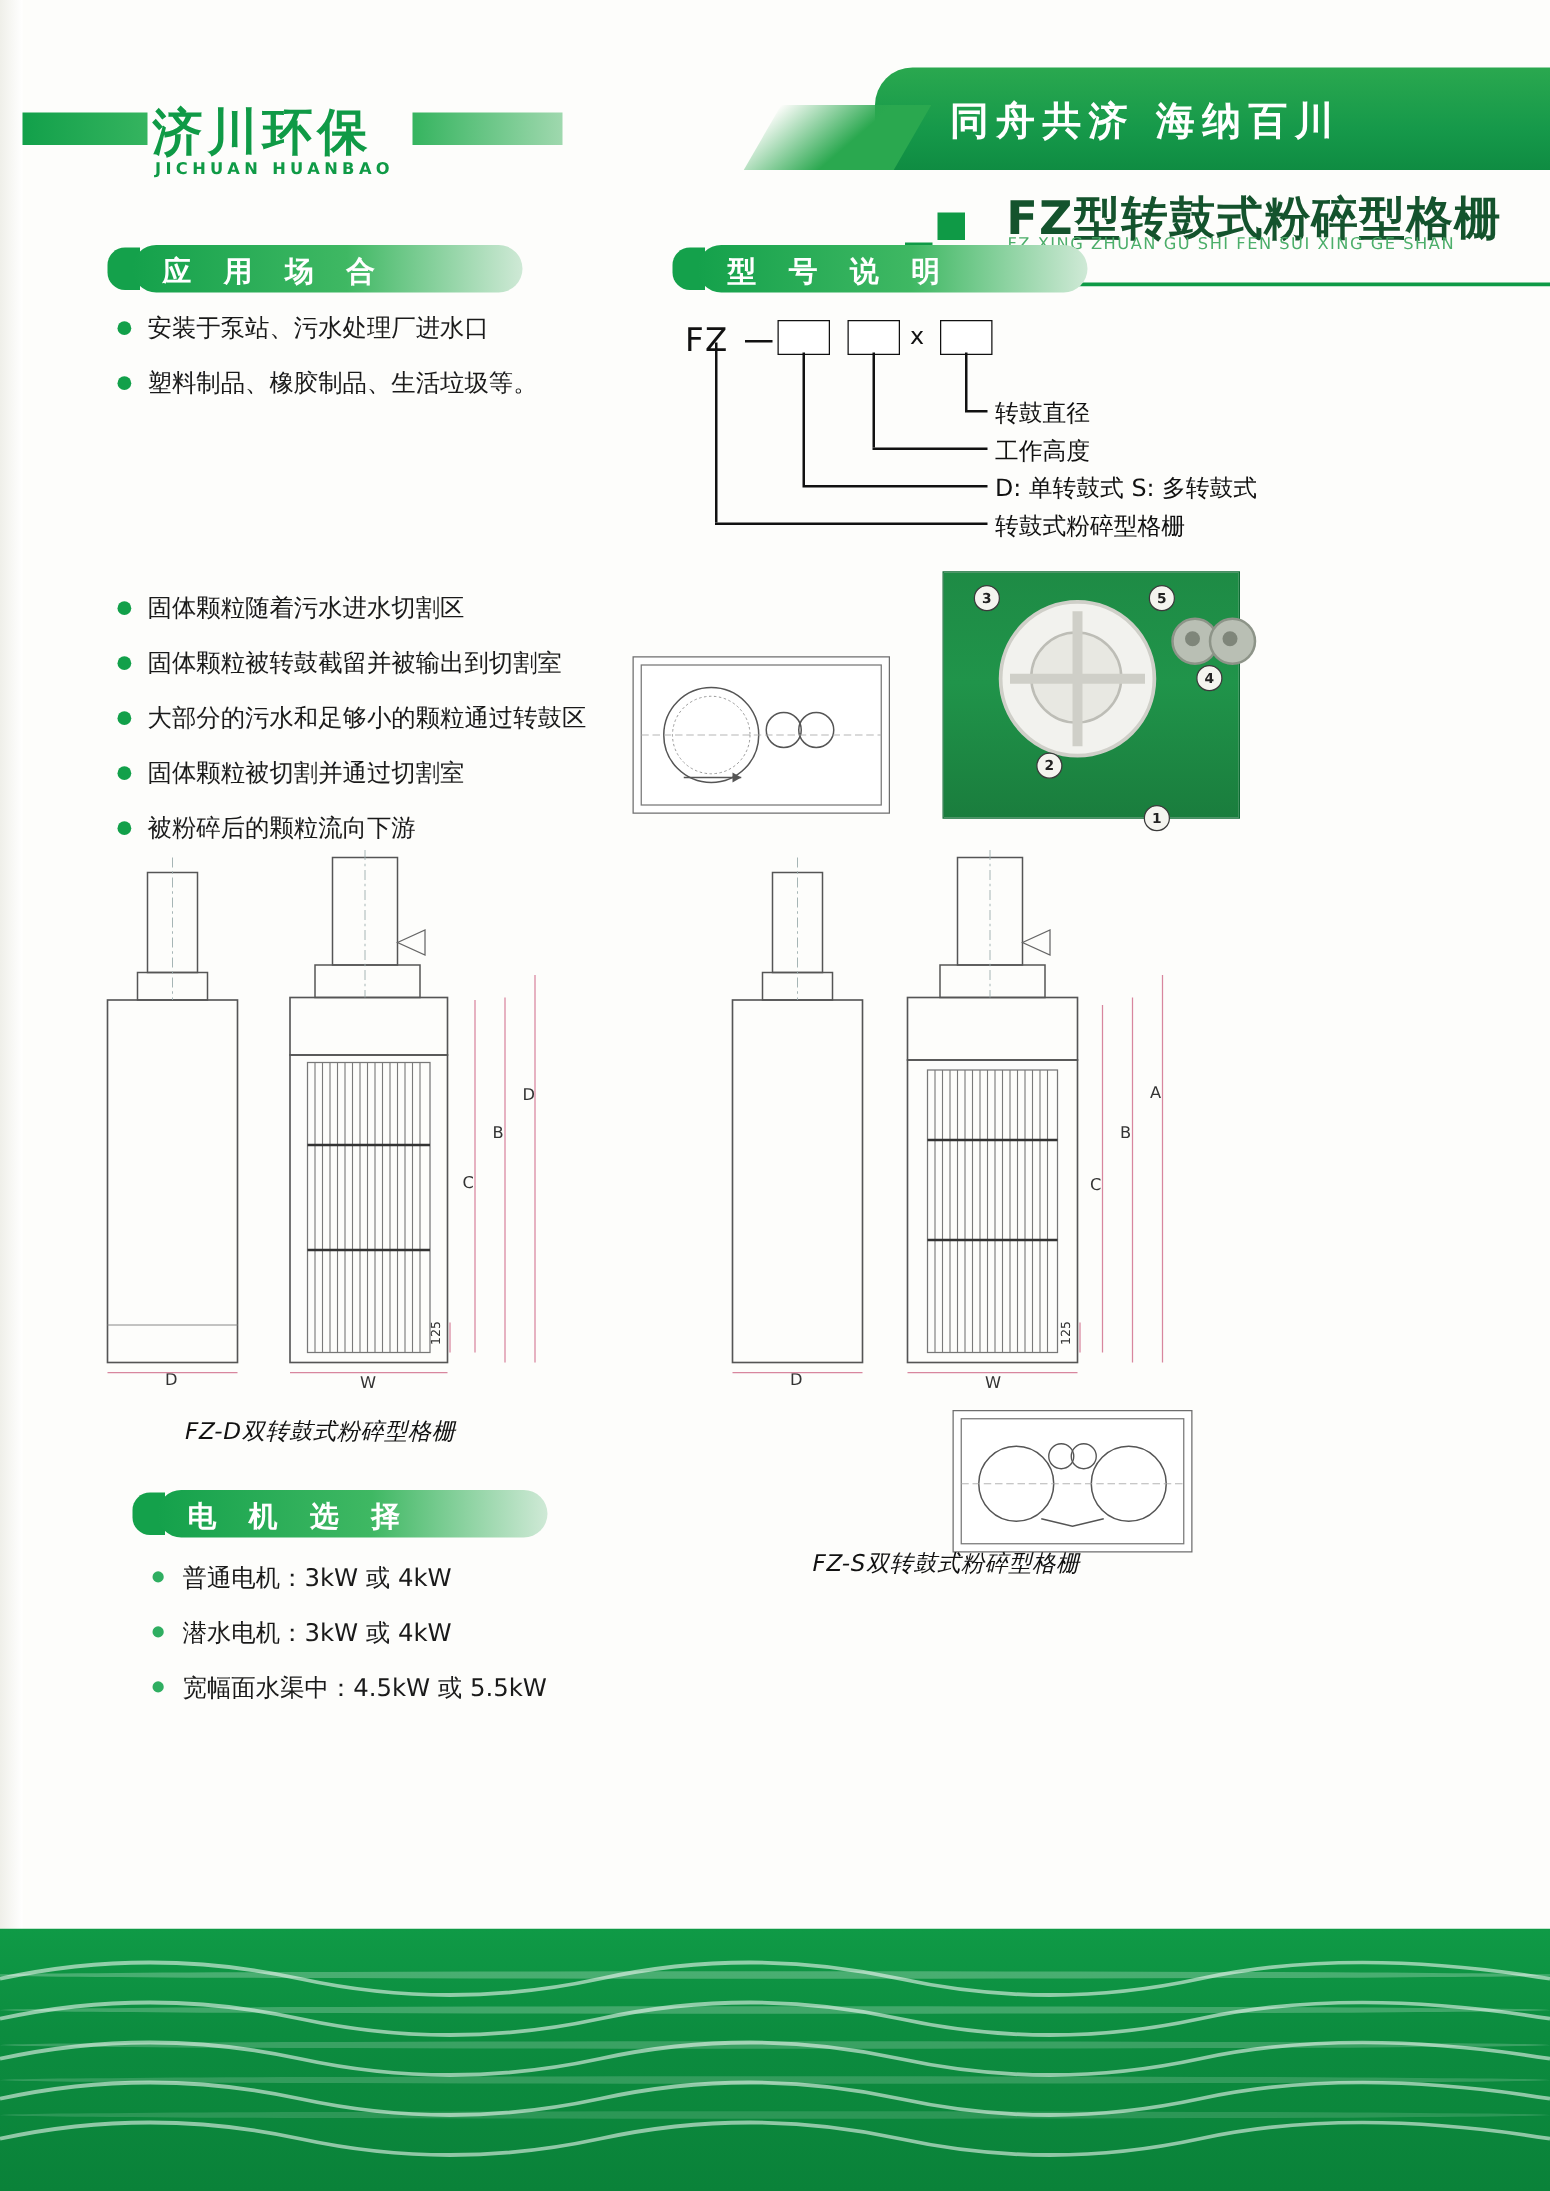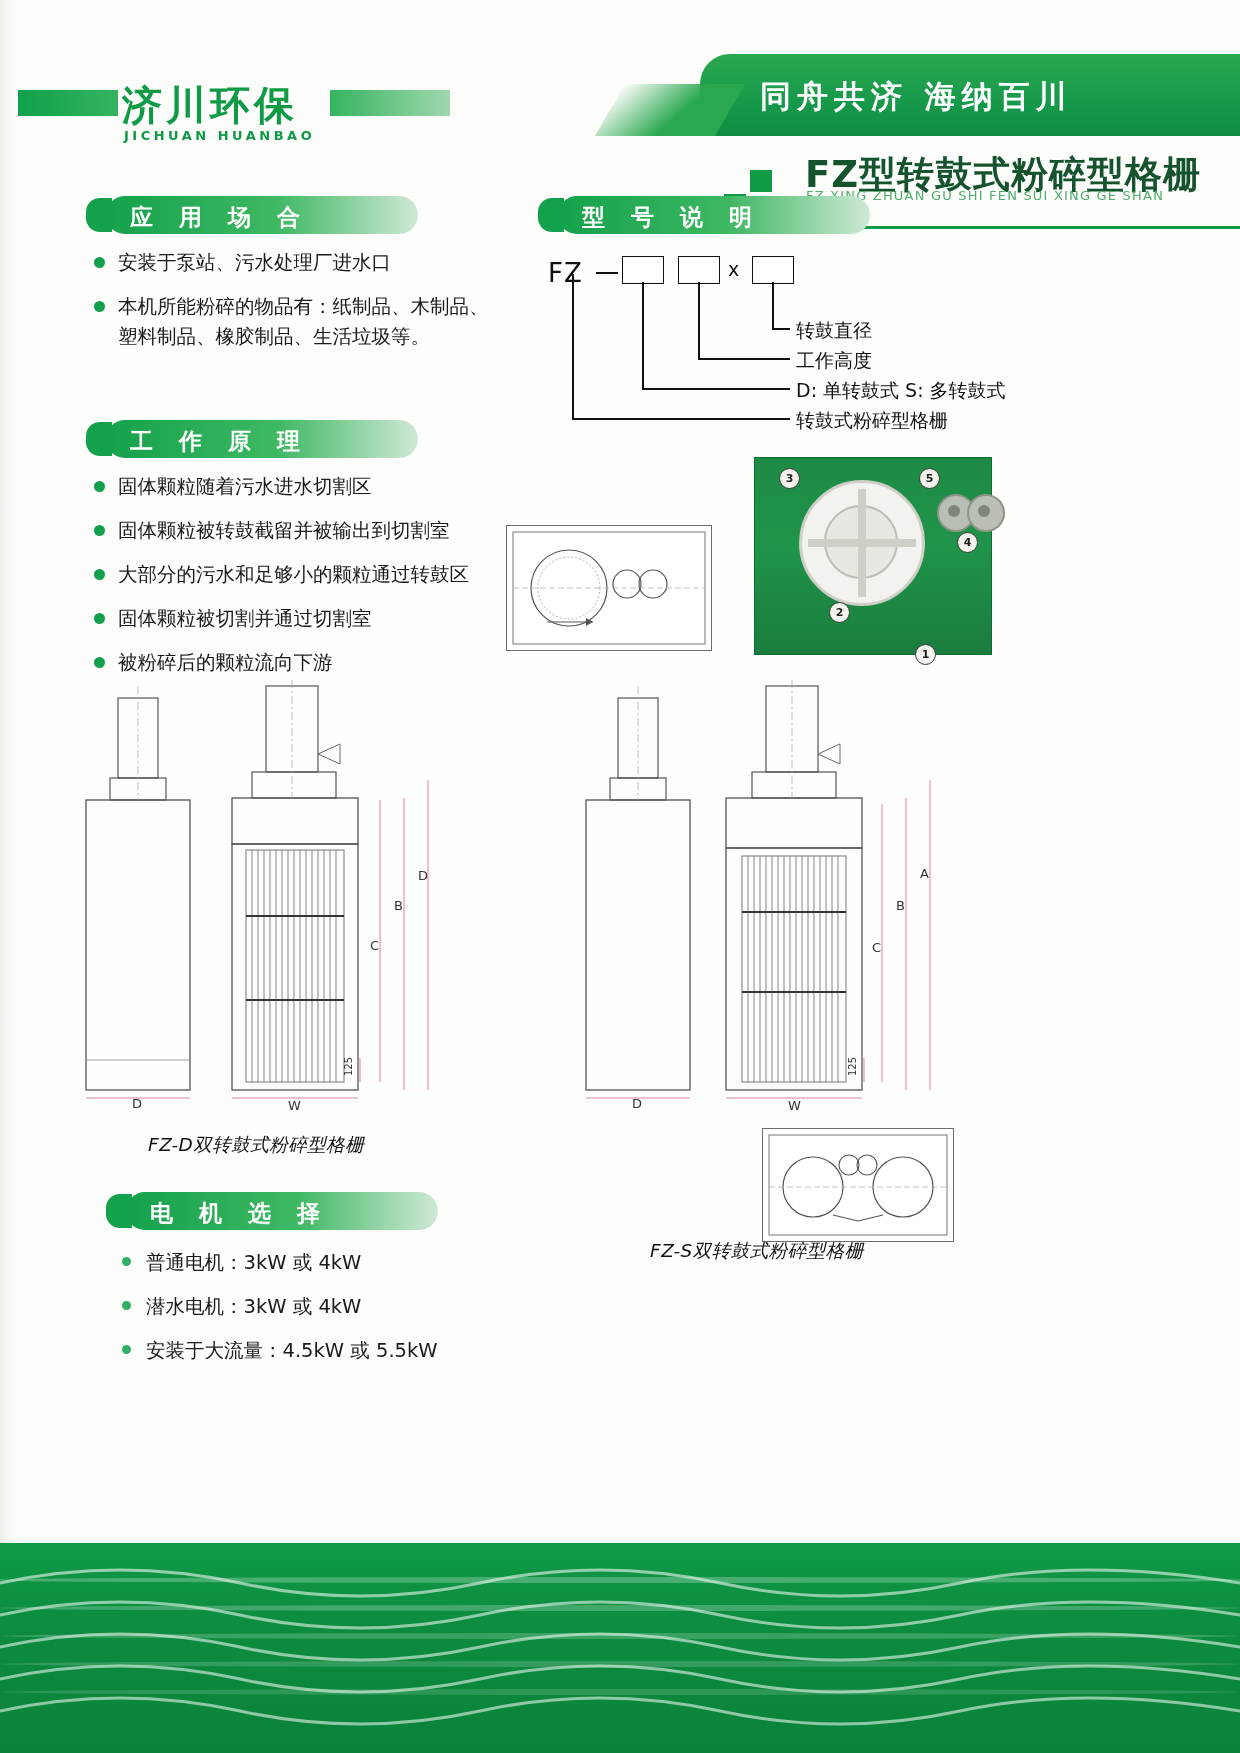"本机所能粉碎的物品有：纸制品、木制品、" div.txt { html: <div>本机所能粉碎的物品有：纸制品、木制品、</div> -> none }
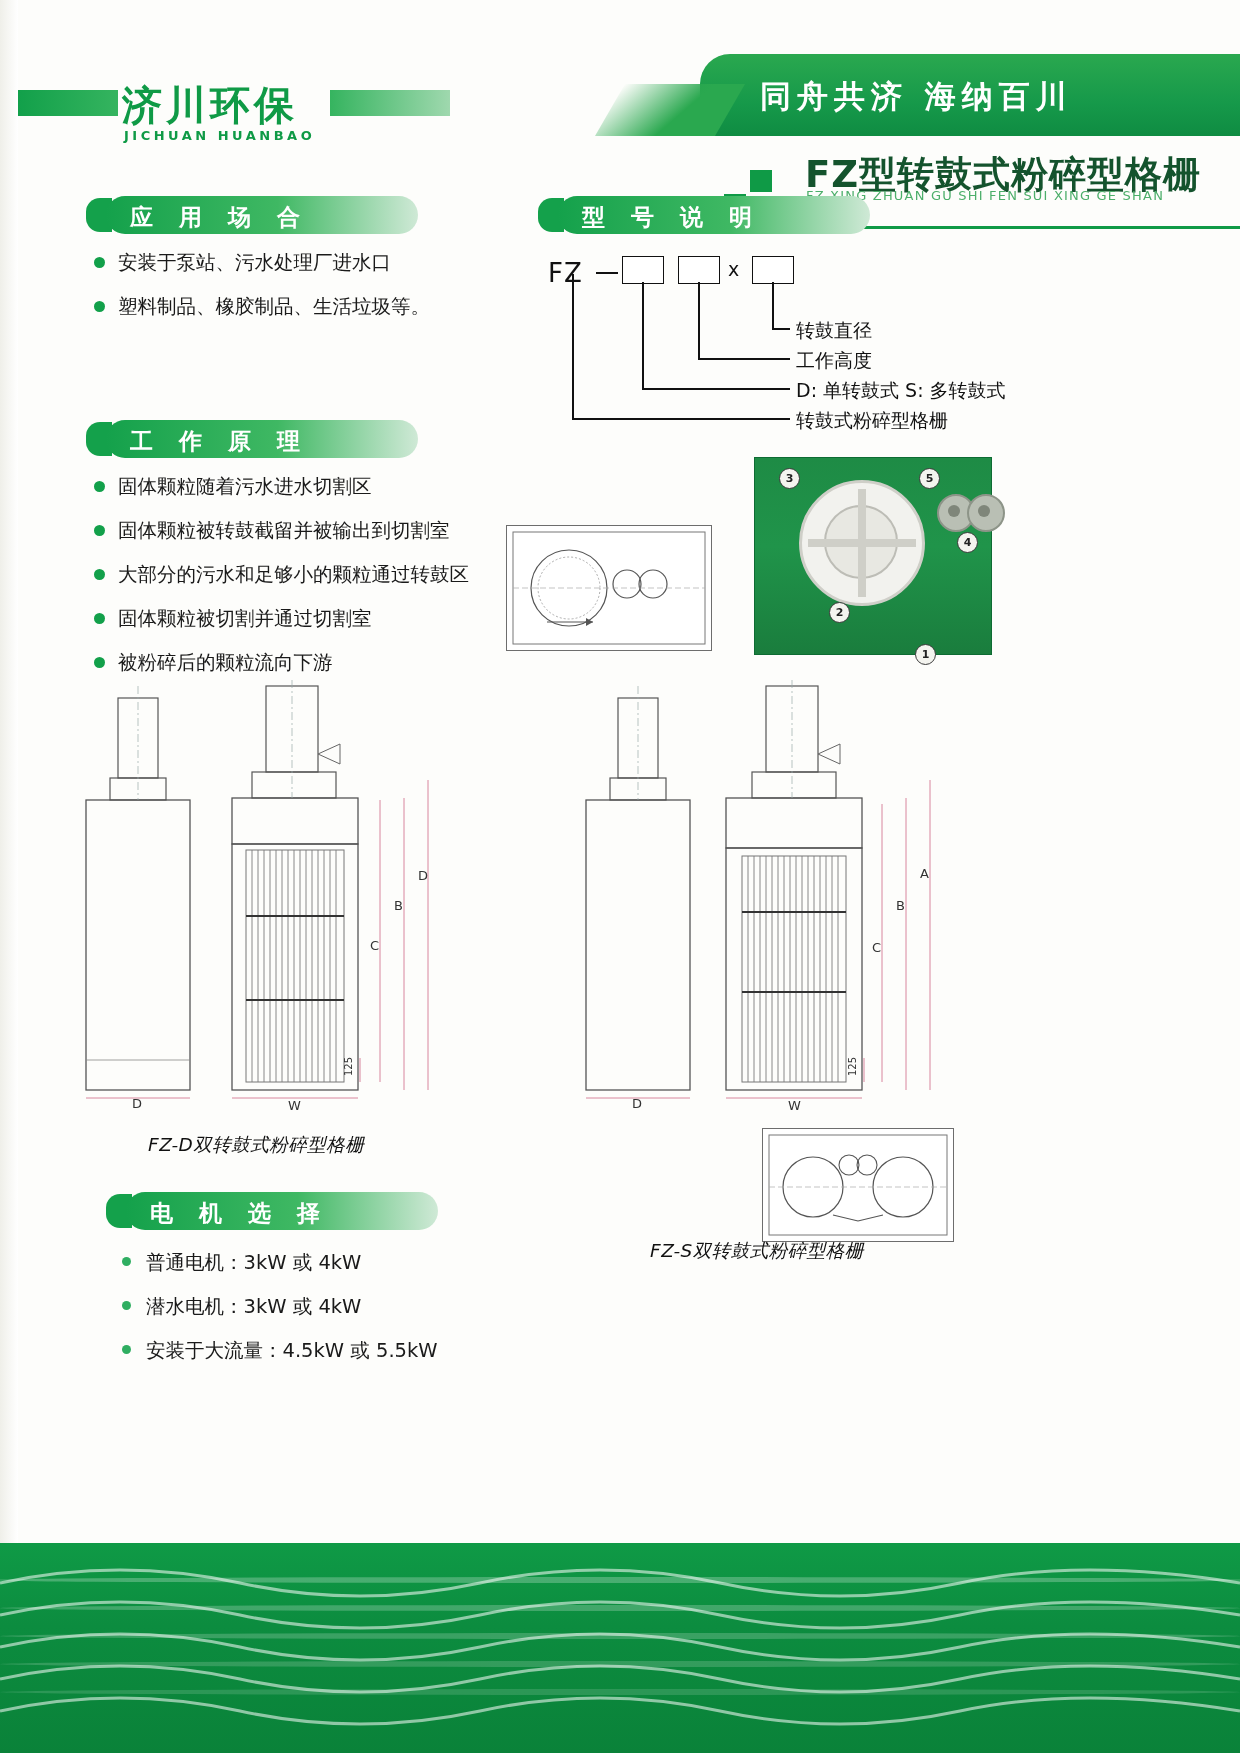"工 作 原 理" div.sec-head { html: <div> <div></div> <div></div> <div>工 作 原 理</div> </div> -> none }
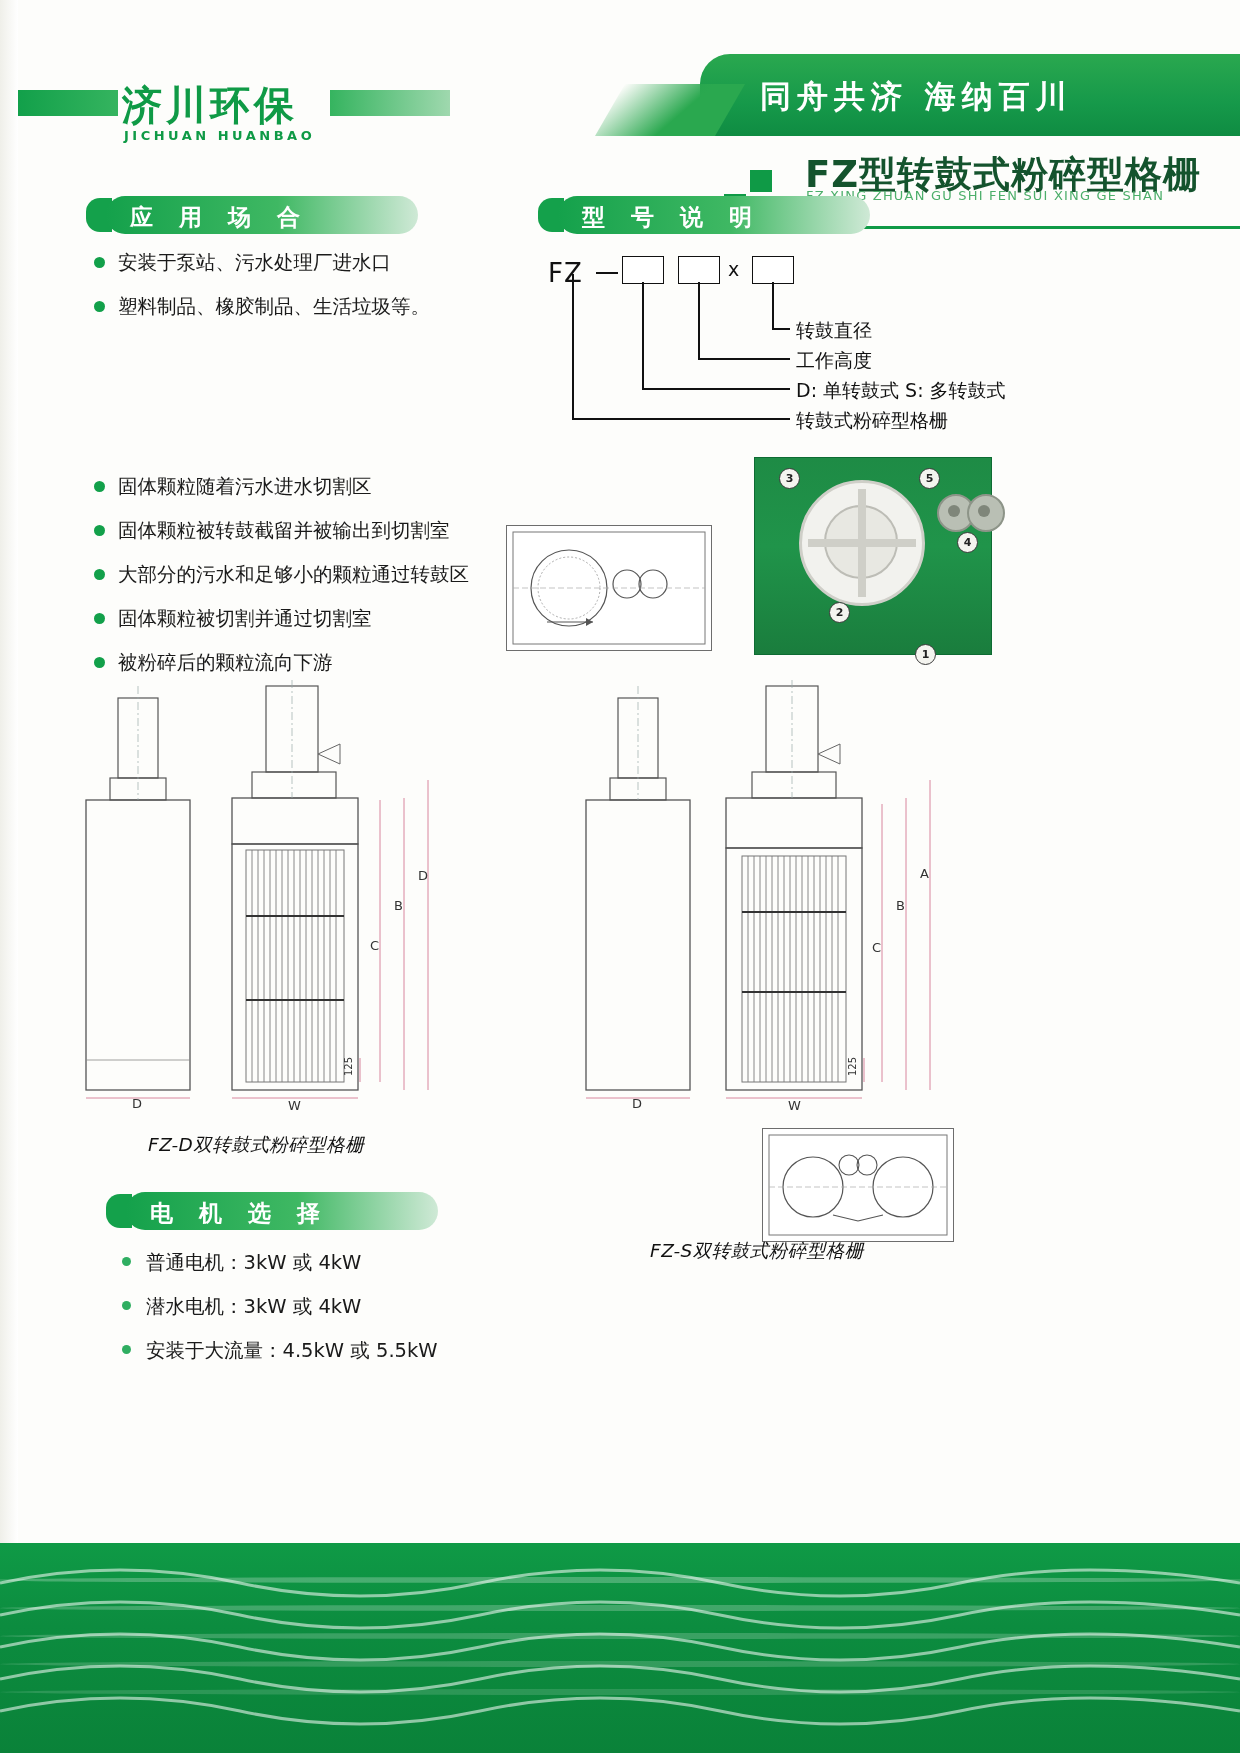"安装于大流量：4.5kW 或 5.5kW" div.txt { text: 安装于大流量 -> 宽幅面水渠中 }
